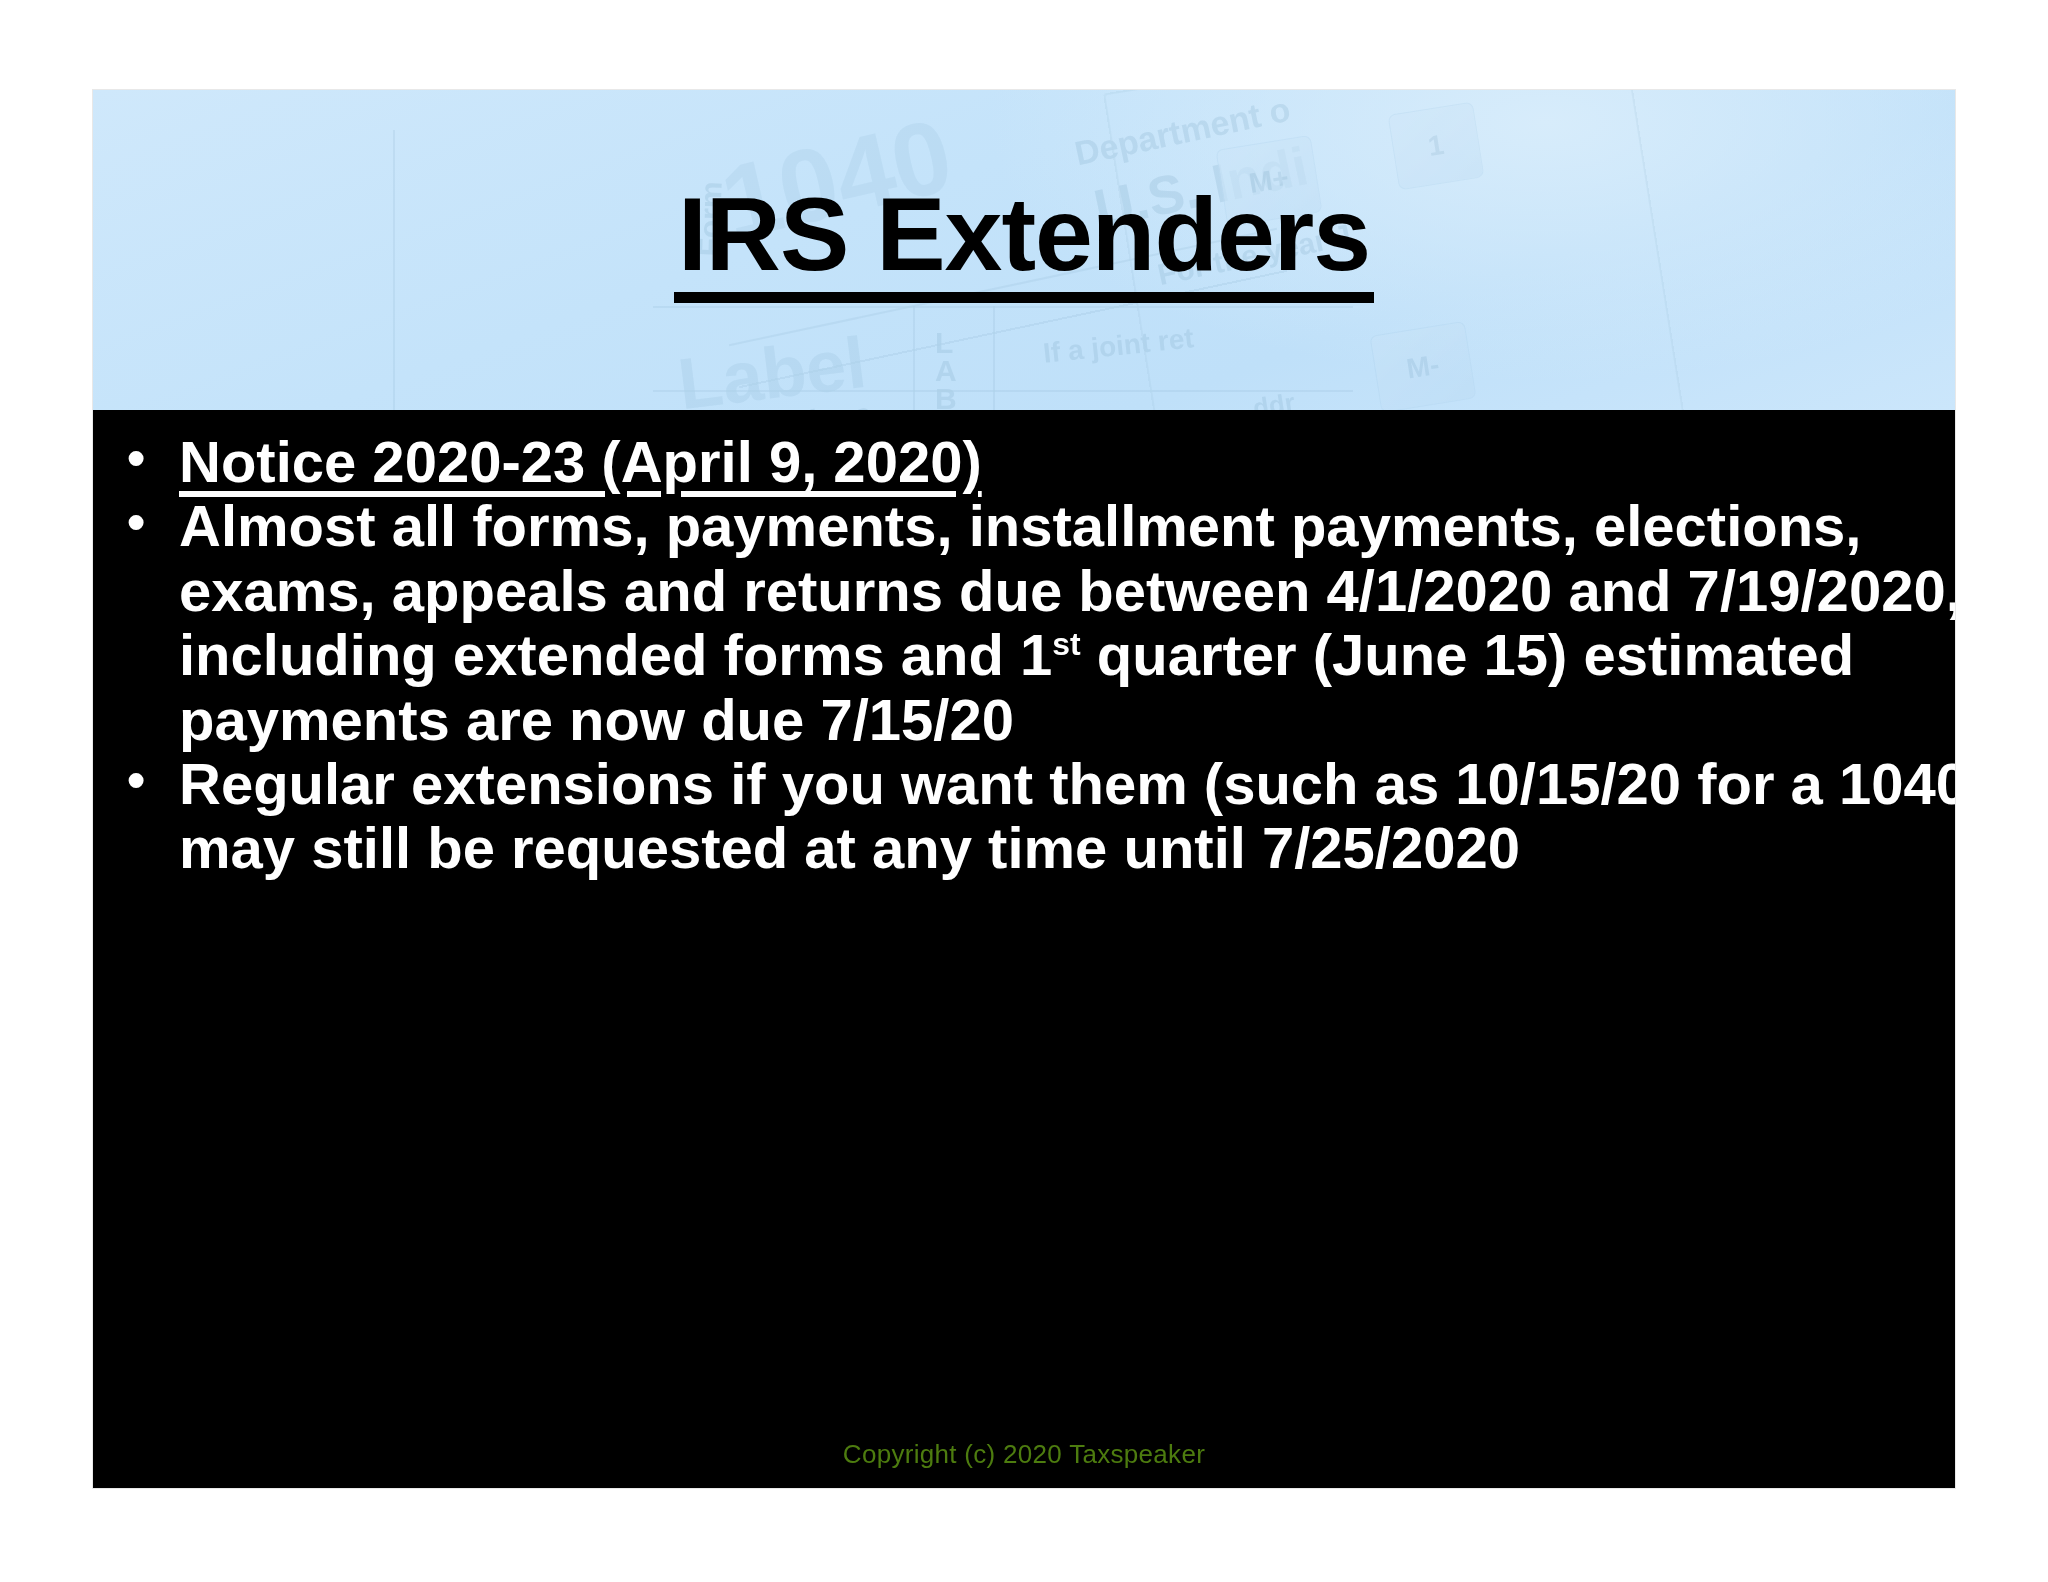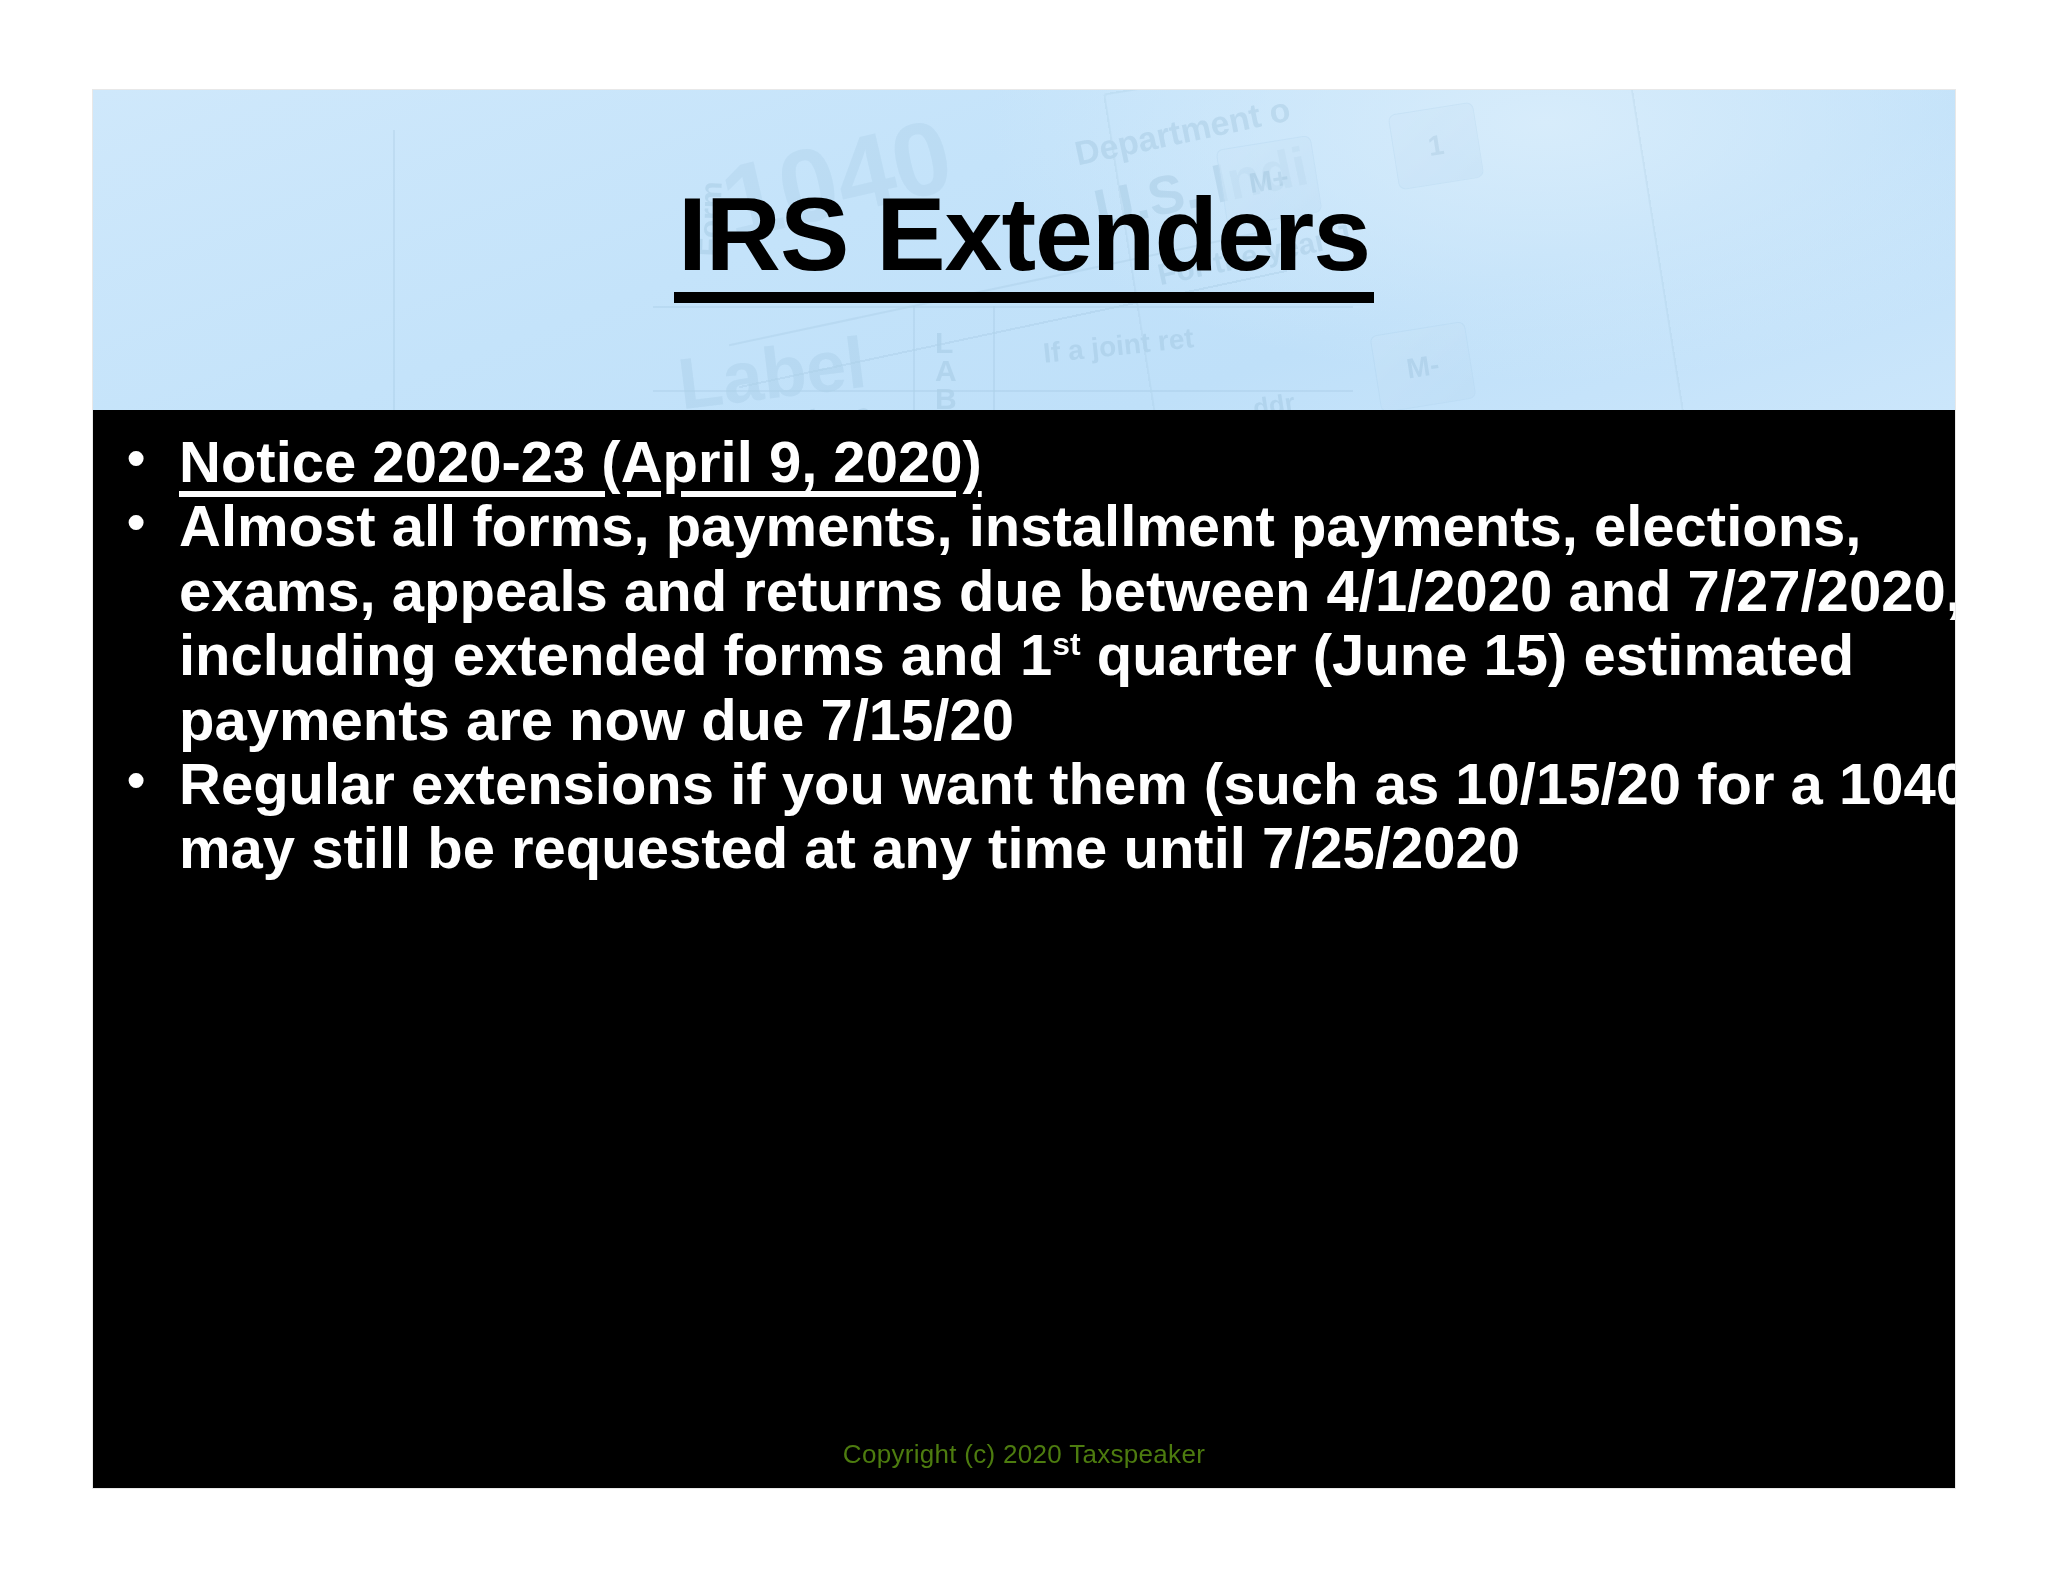"Almost all forms, payments, installment" span { text: 7/27/2020 -> 7/19/2020 }
